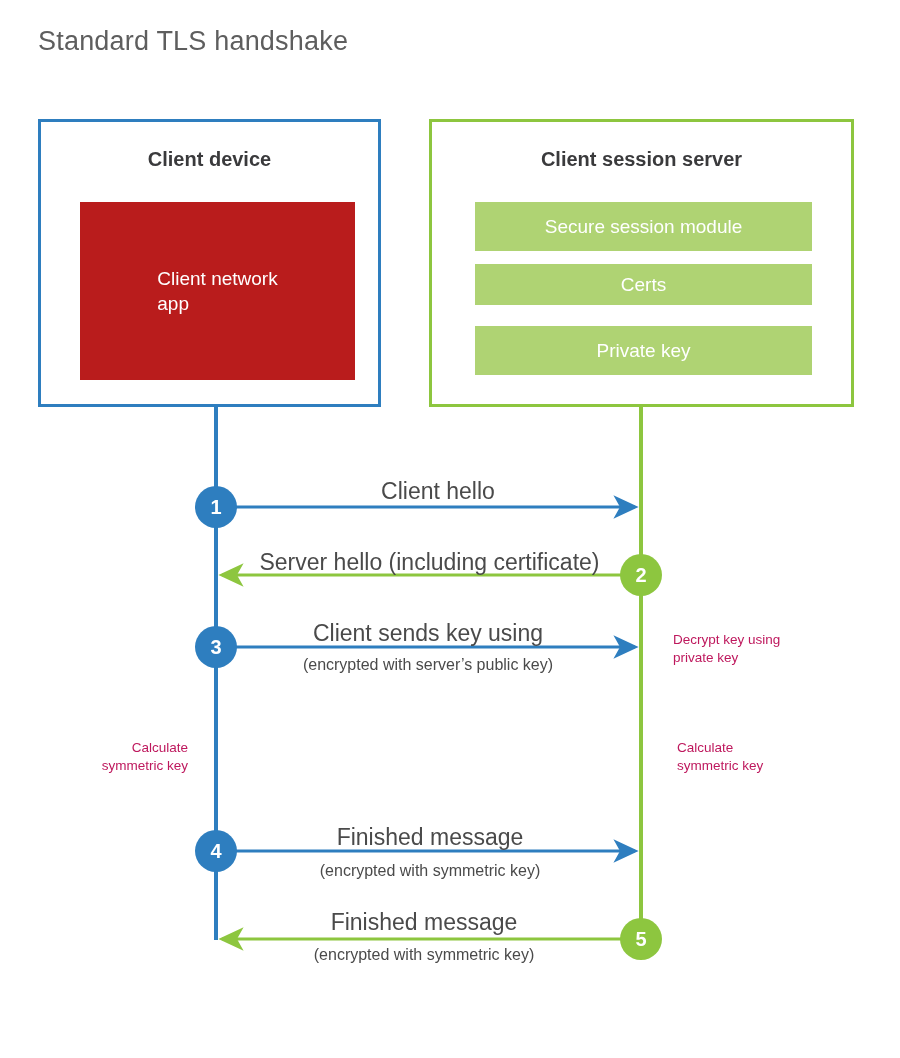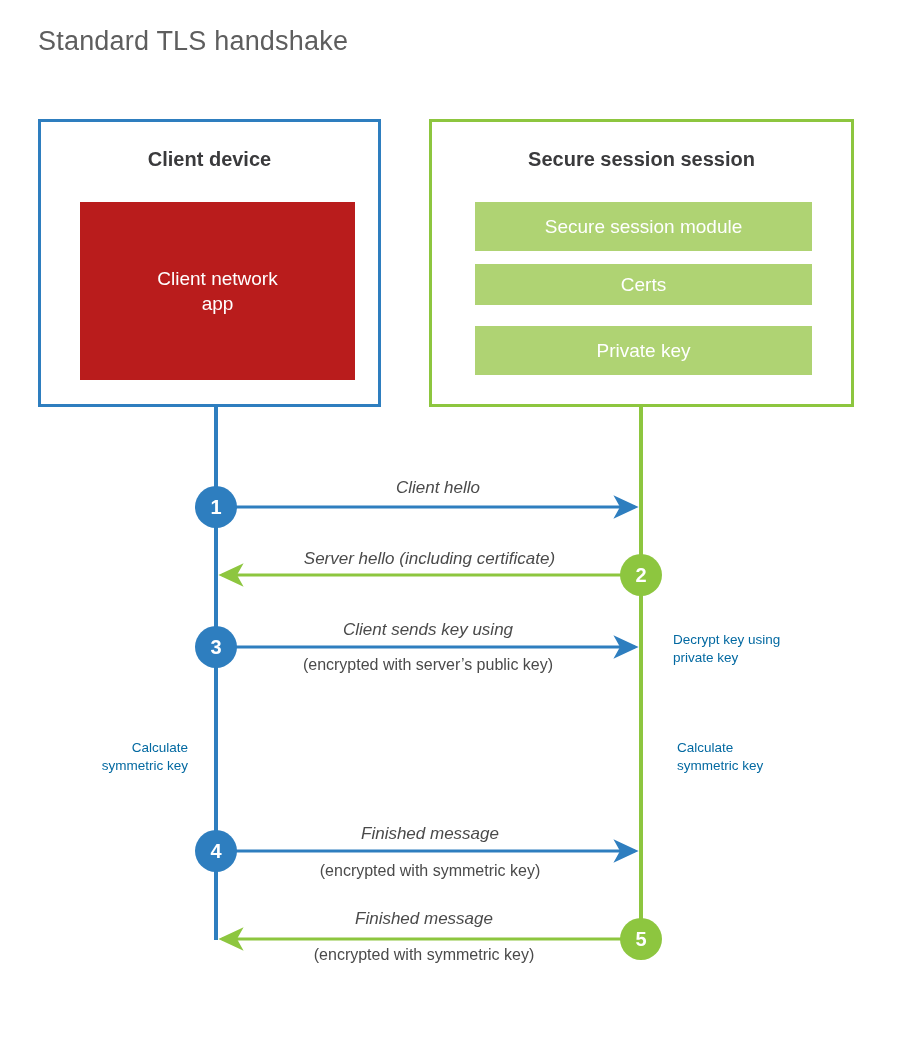"Secure session session" div.actor-title { text: Secure session session -> Client session server }
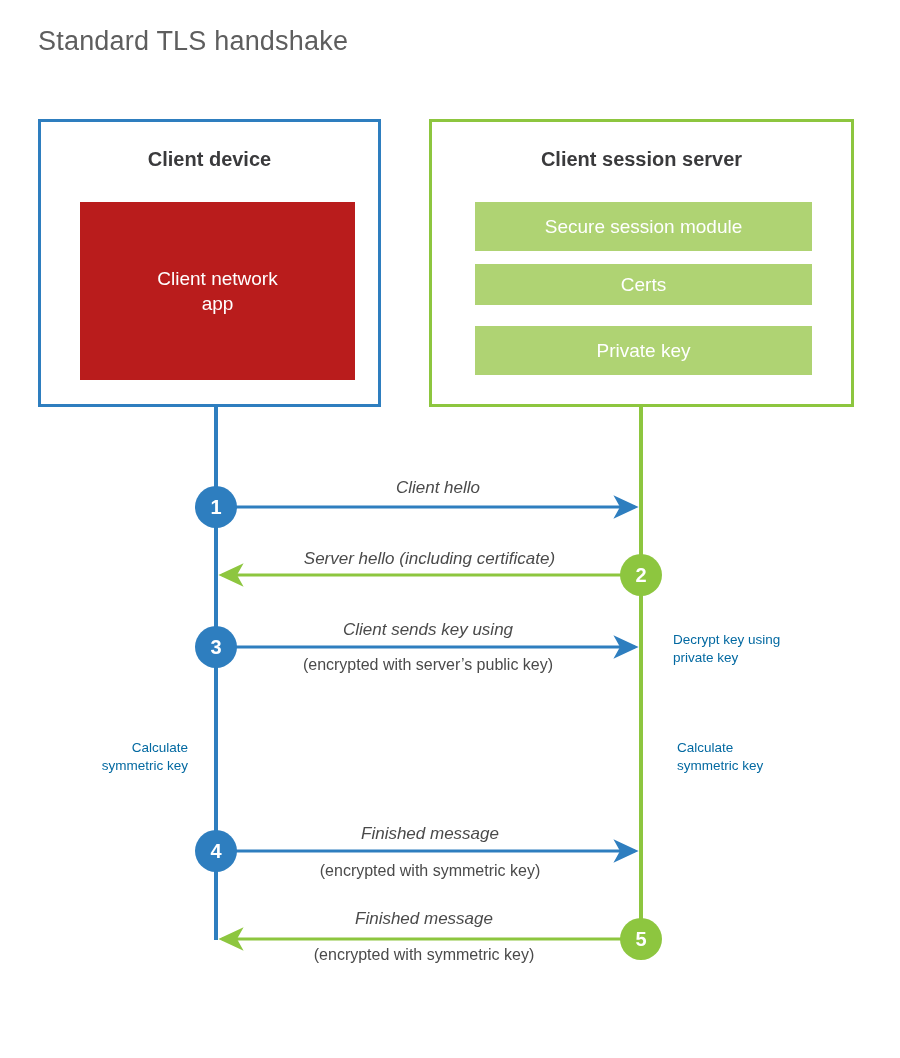"Secure session module" .inner-block { text-align: center -> none }
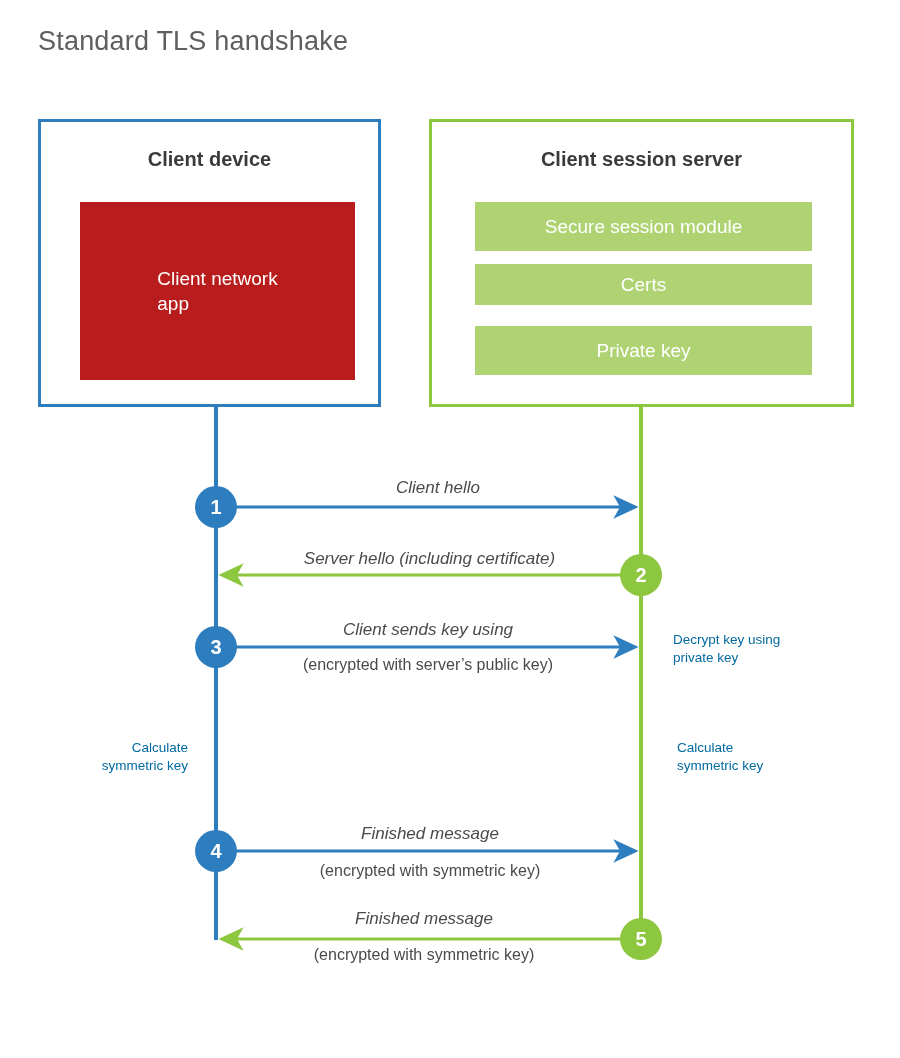"Client hello" .msg-main { font-size: 17px -> 23px; font-style: italic -> none }
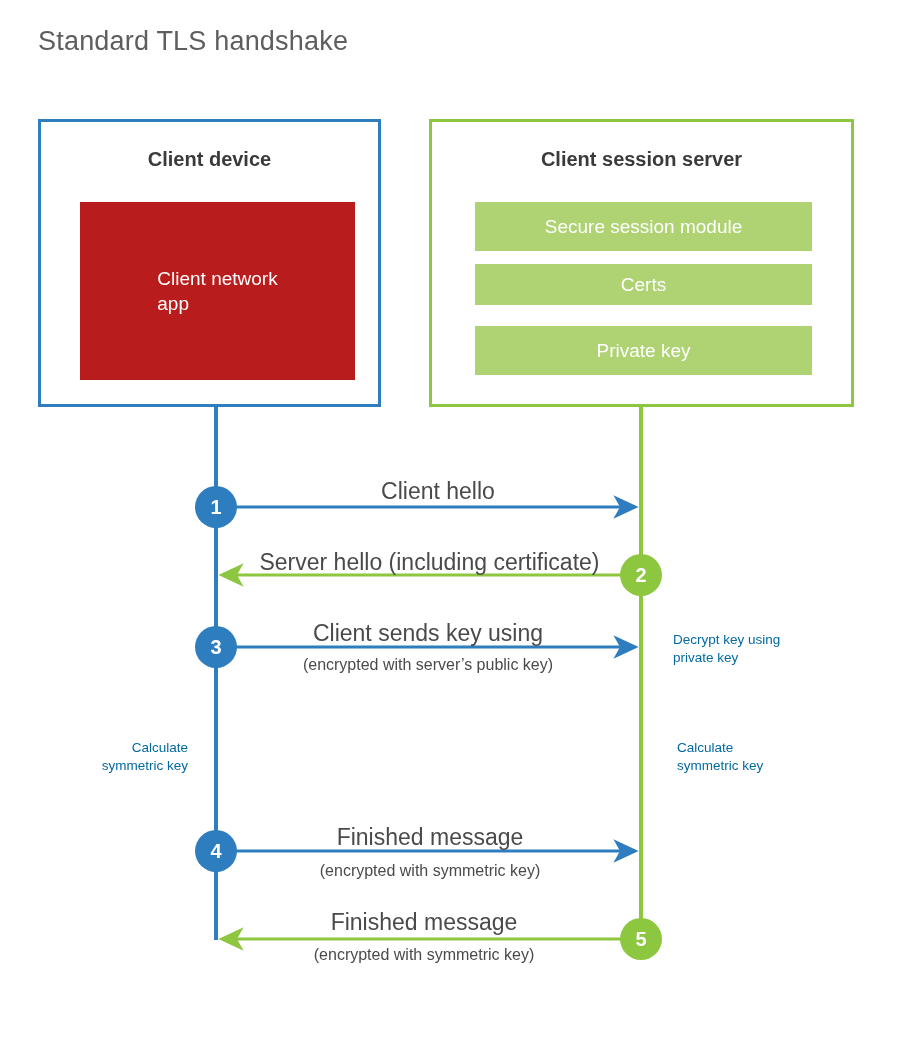"Decrypt key using" .side-note { color: #0369a1 -> #be185d }
